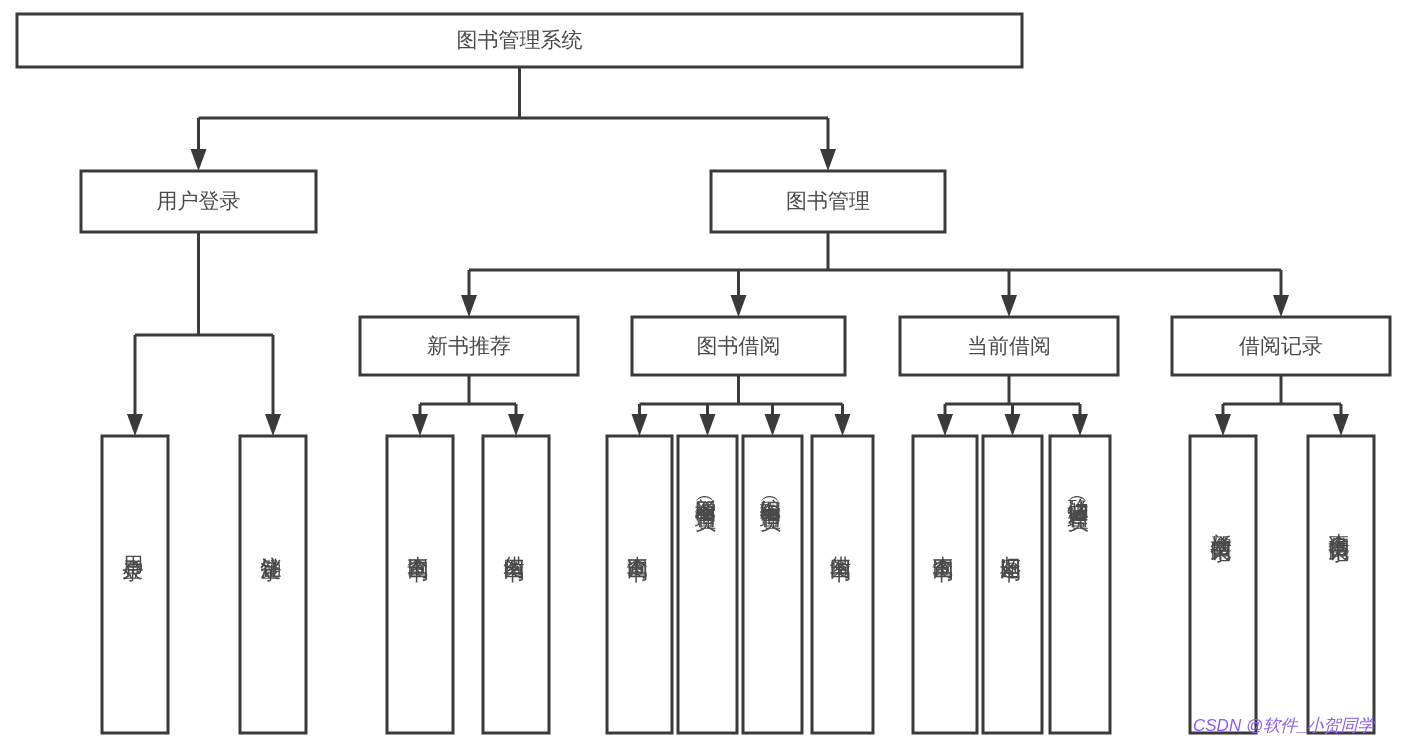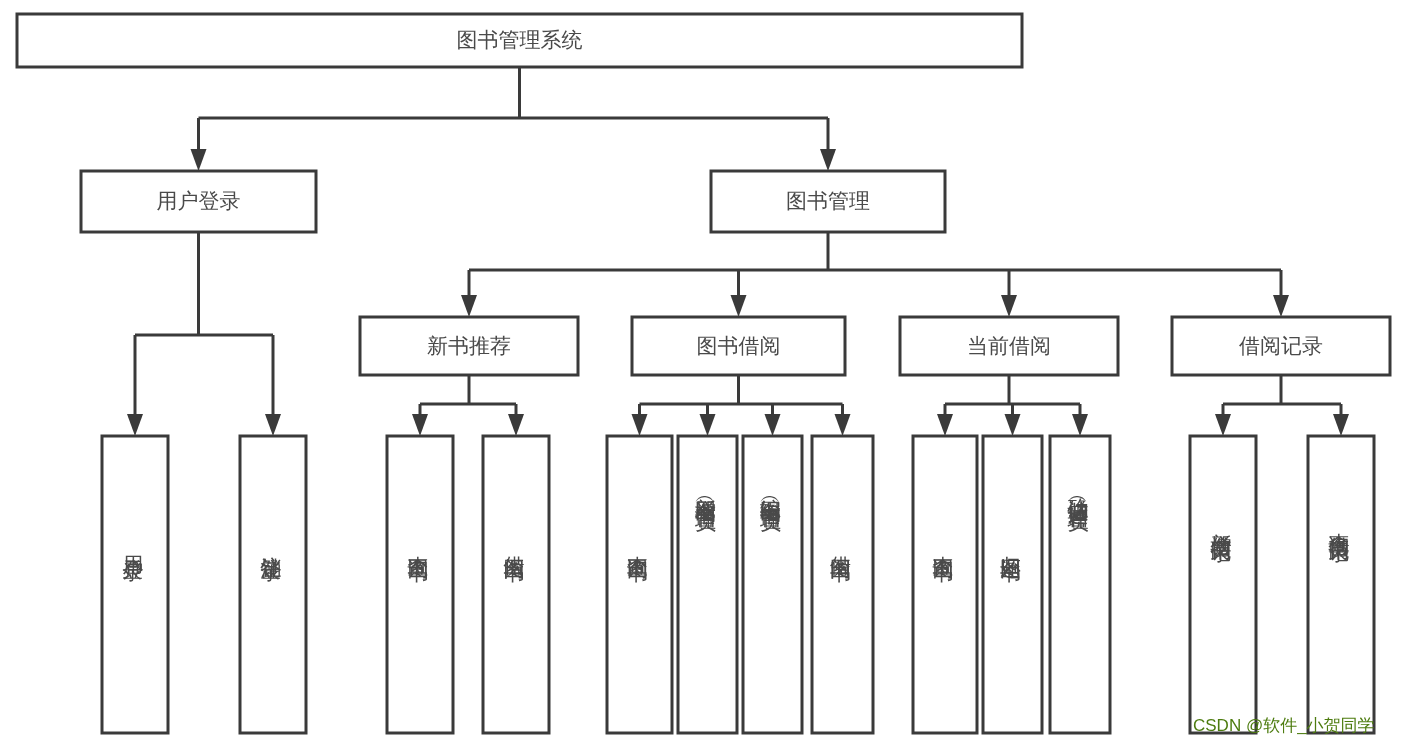"CSDN @软件_小贺同学" div.watermark { color: #4d7c0f -> #8b5cf6; font-style: none -> italic }
